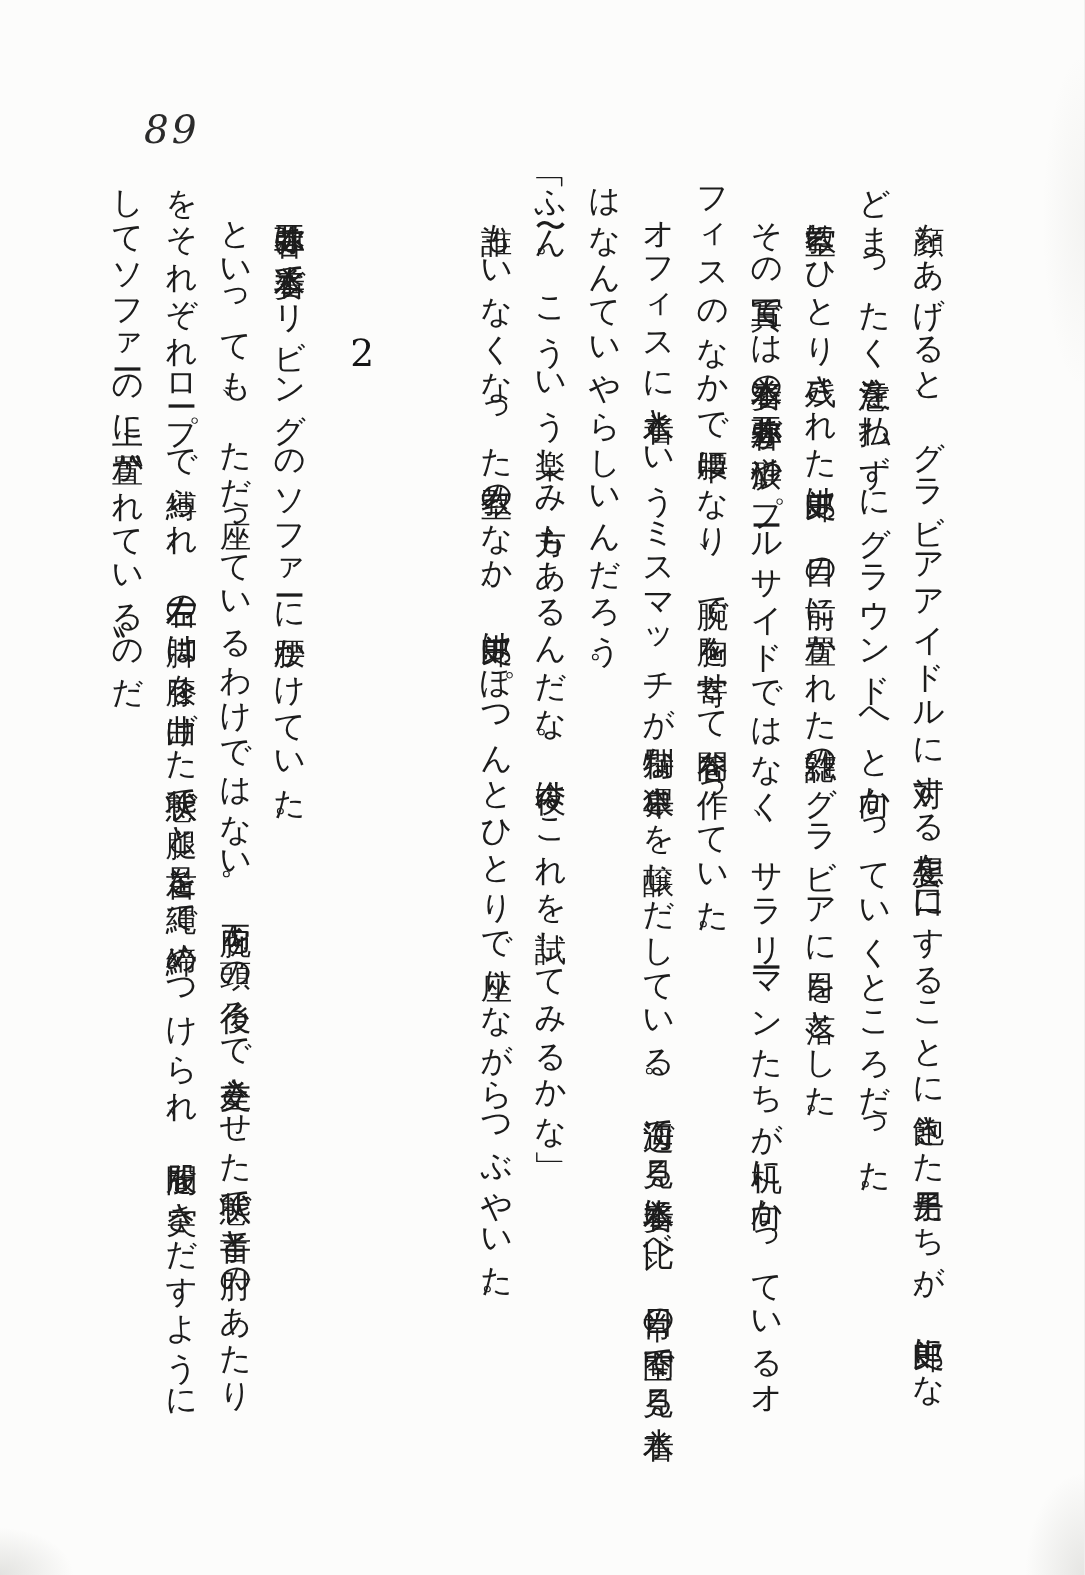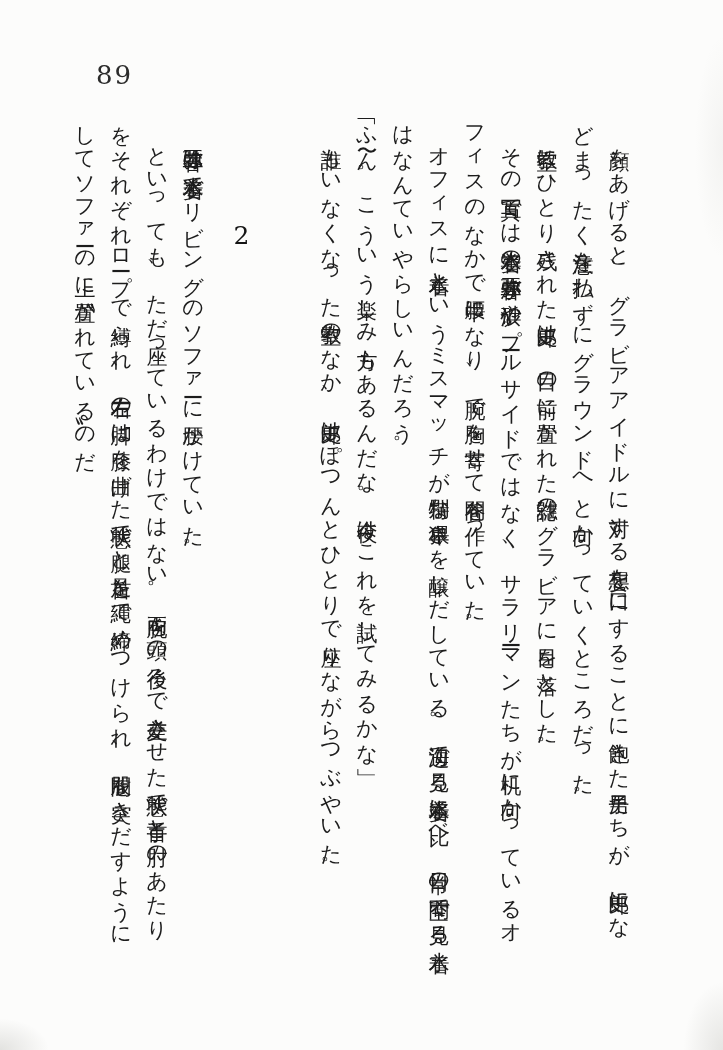"89" .page-number { font-style: none -> italic; top: 60px -> 72px }
